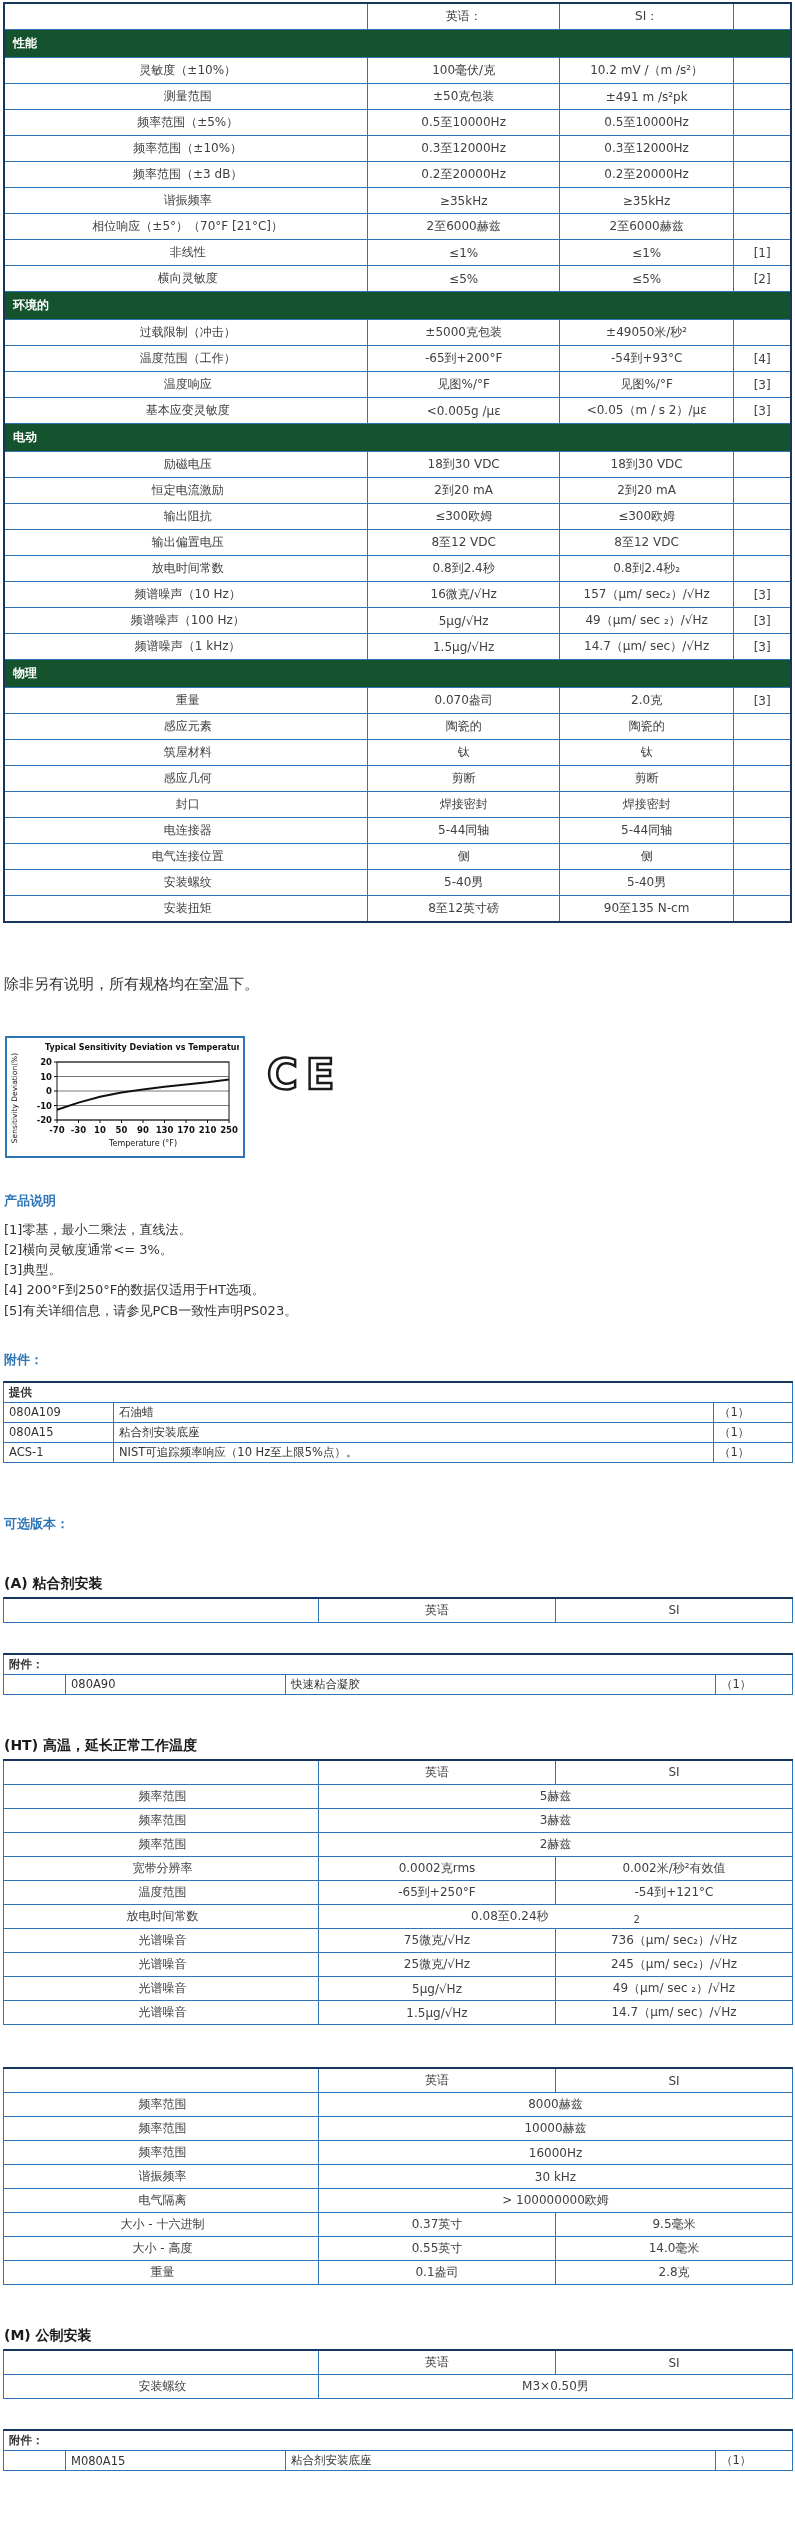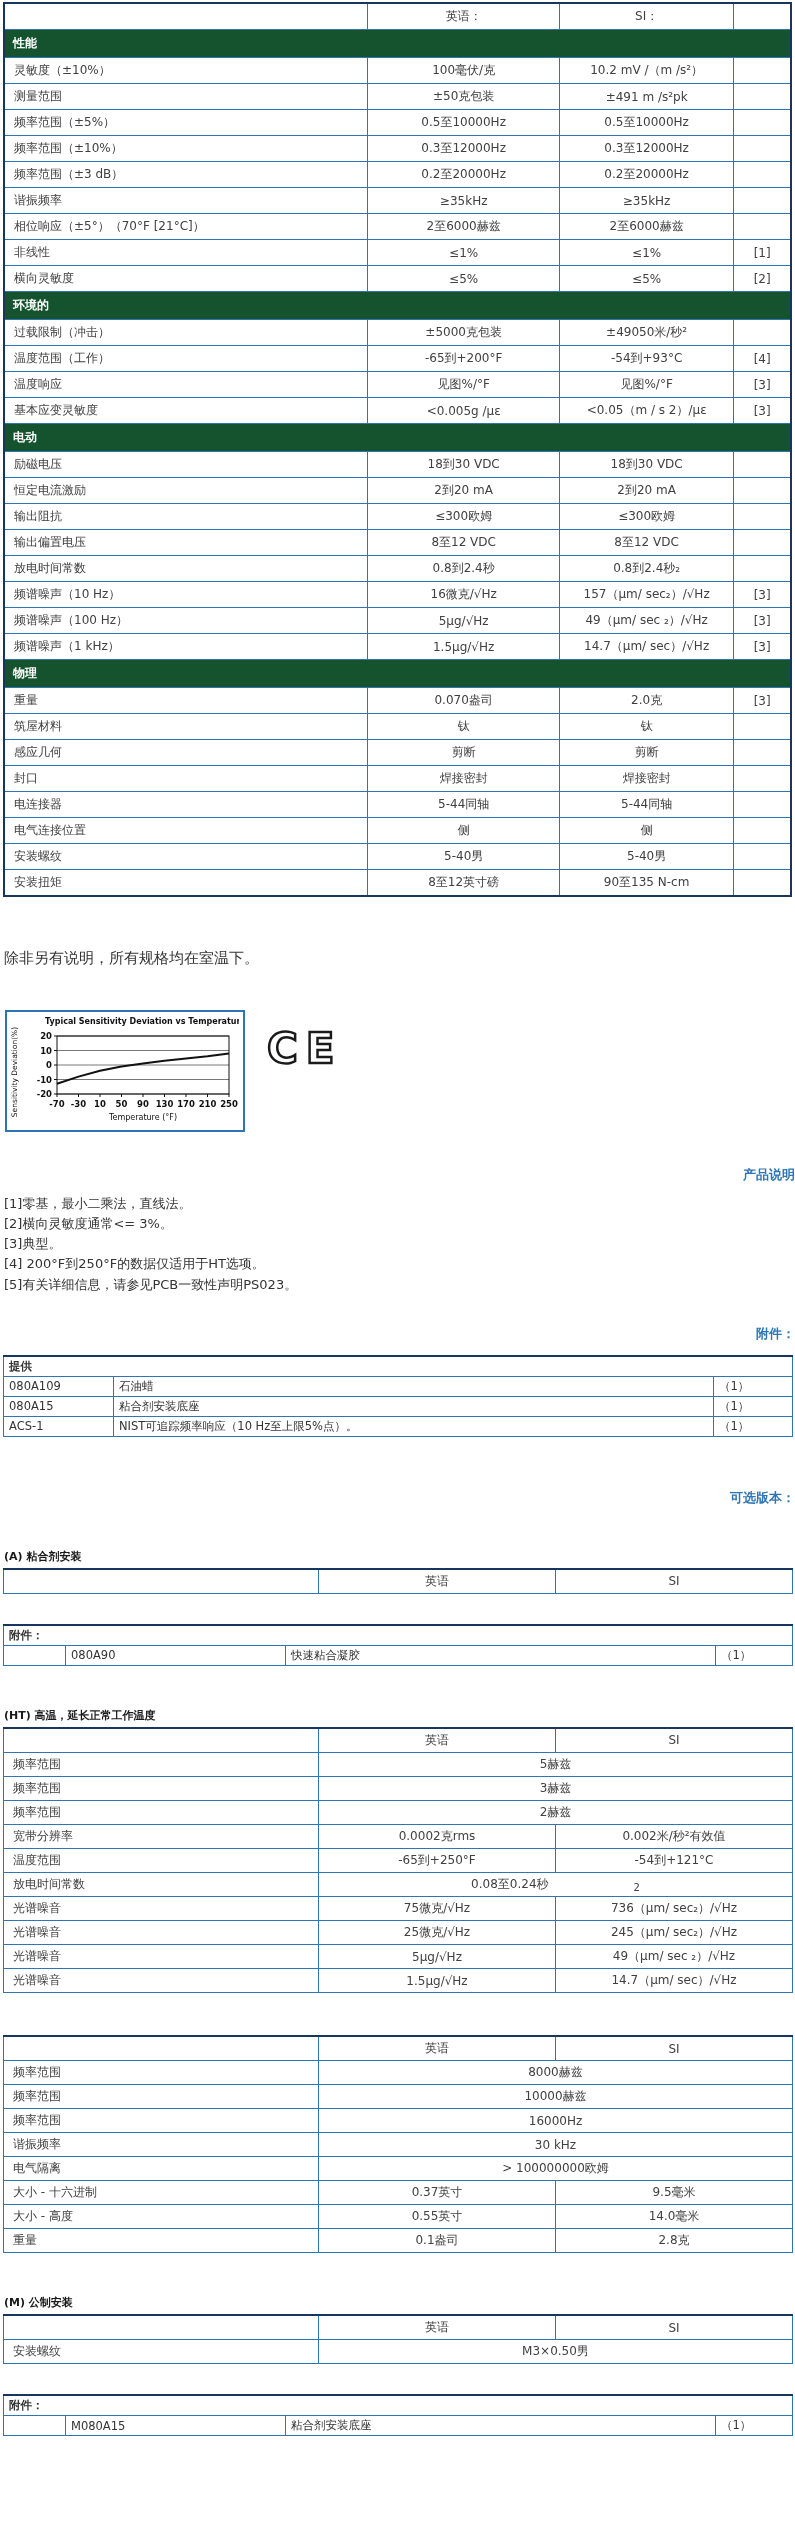"灵敏度（±10%）" .lbl { text-align: left -> center }
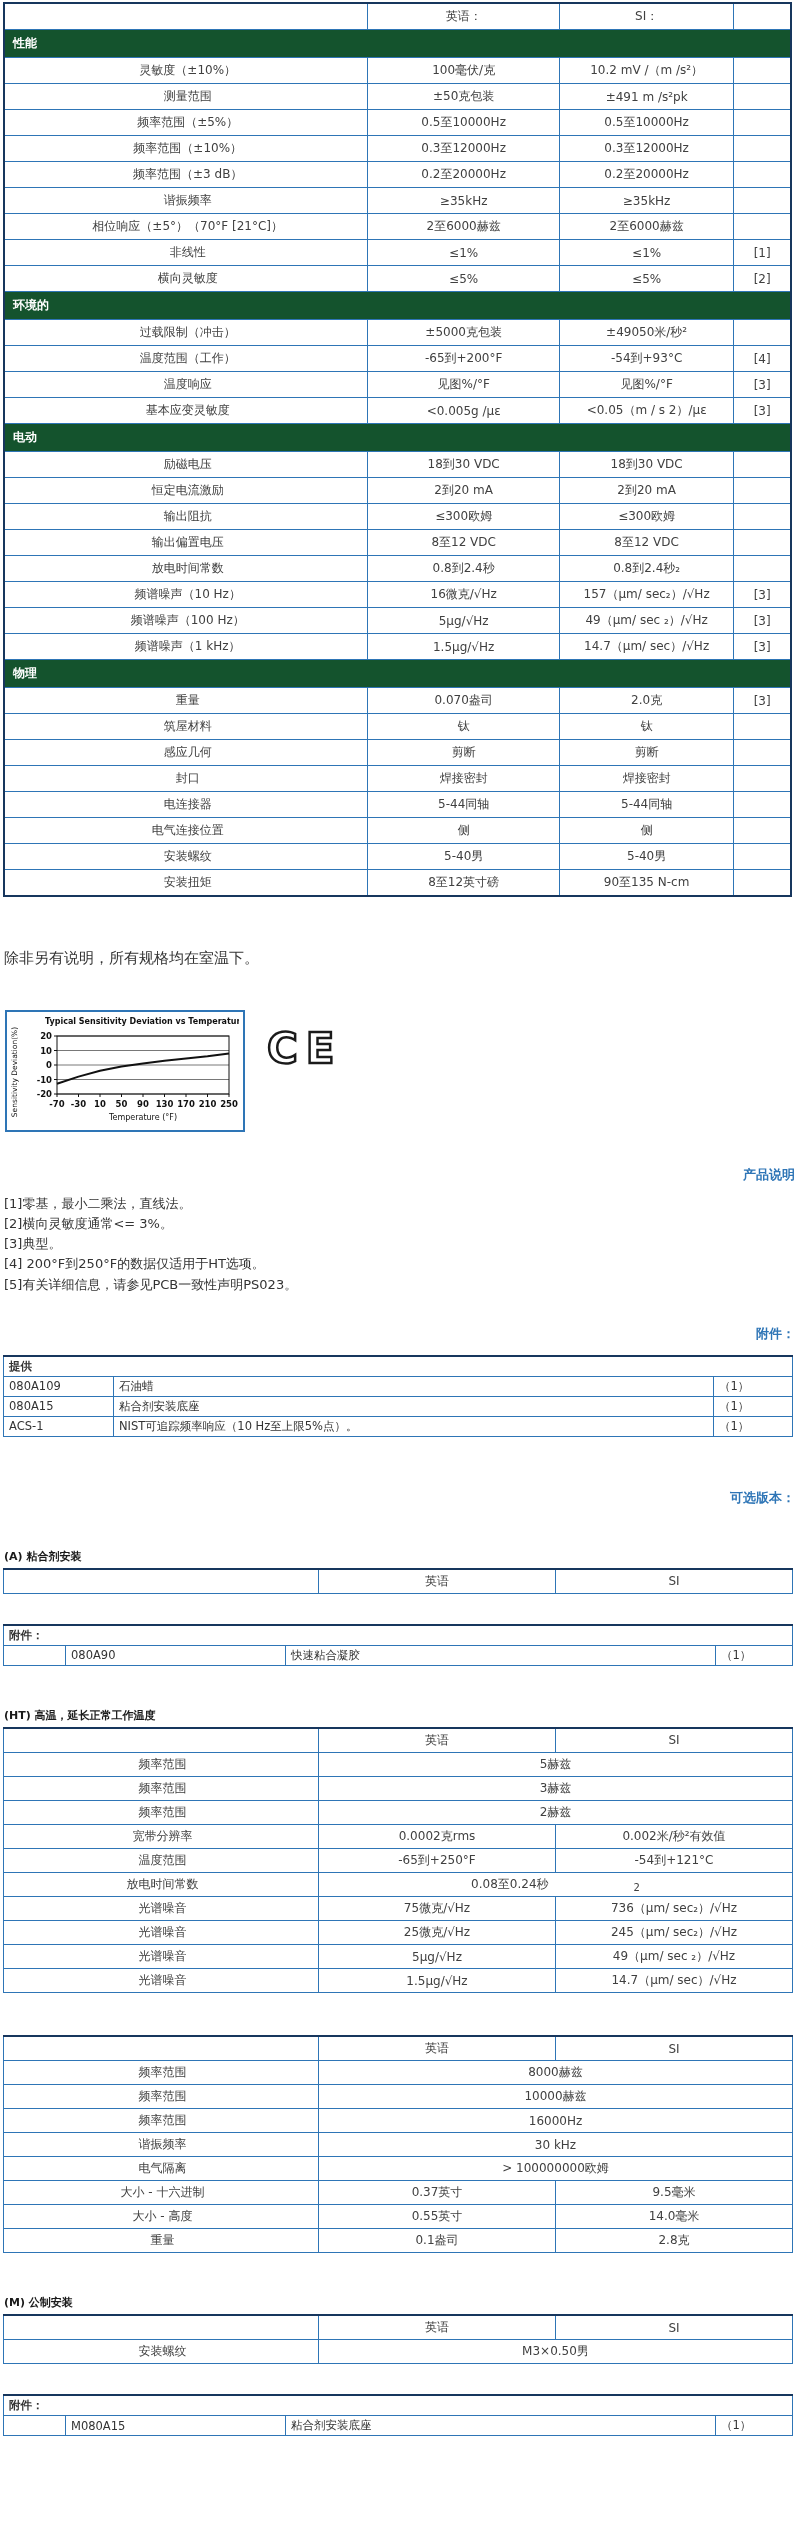"感应元素" tr { html: none -> <tr> <td>感应元素</td> <td>陶瓷的</td> <td>陶瓷的</td> <td></td> </tr> }
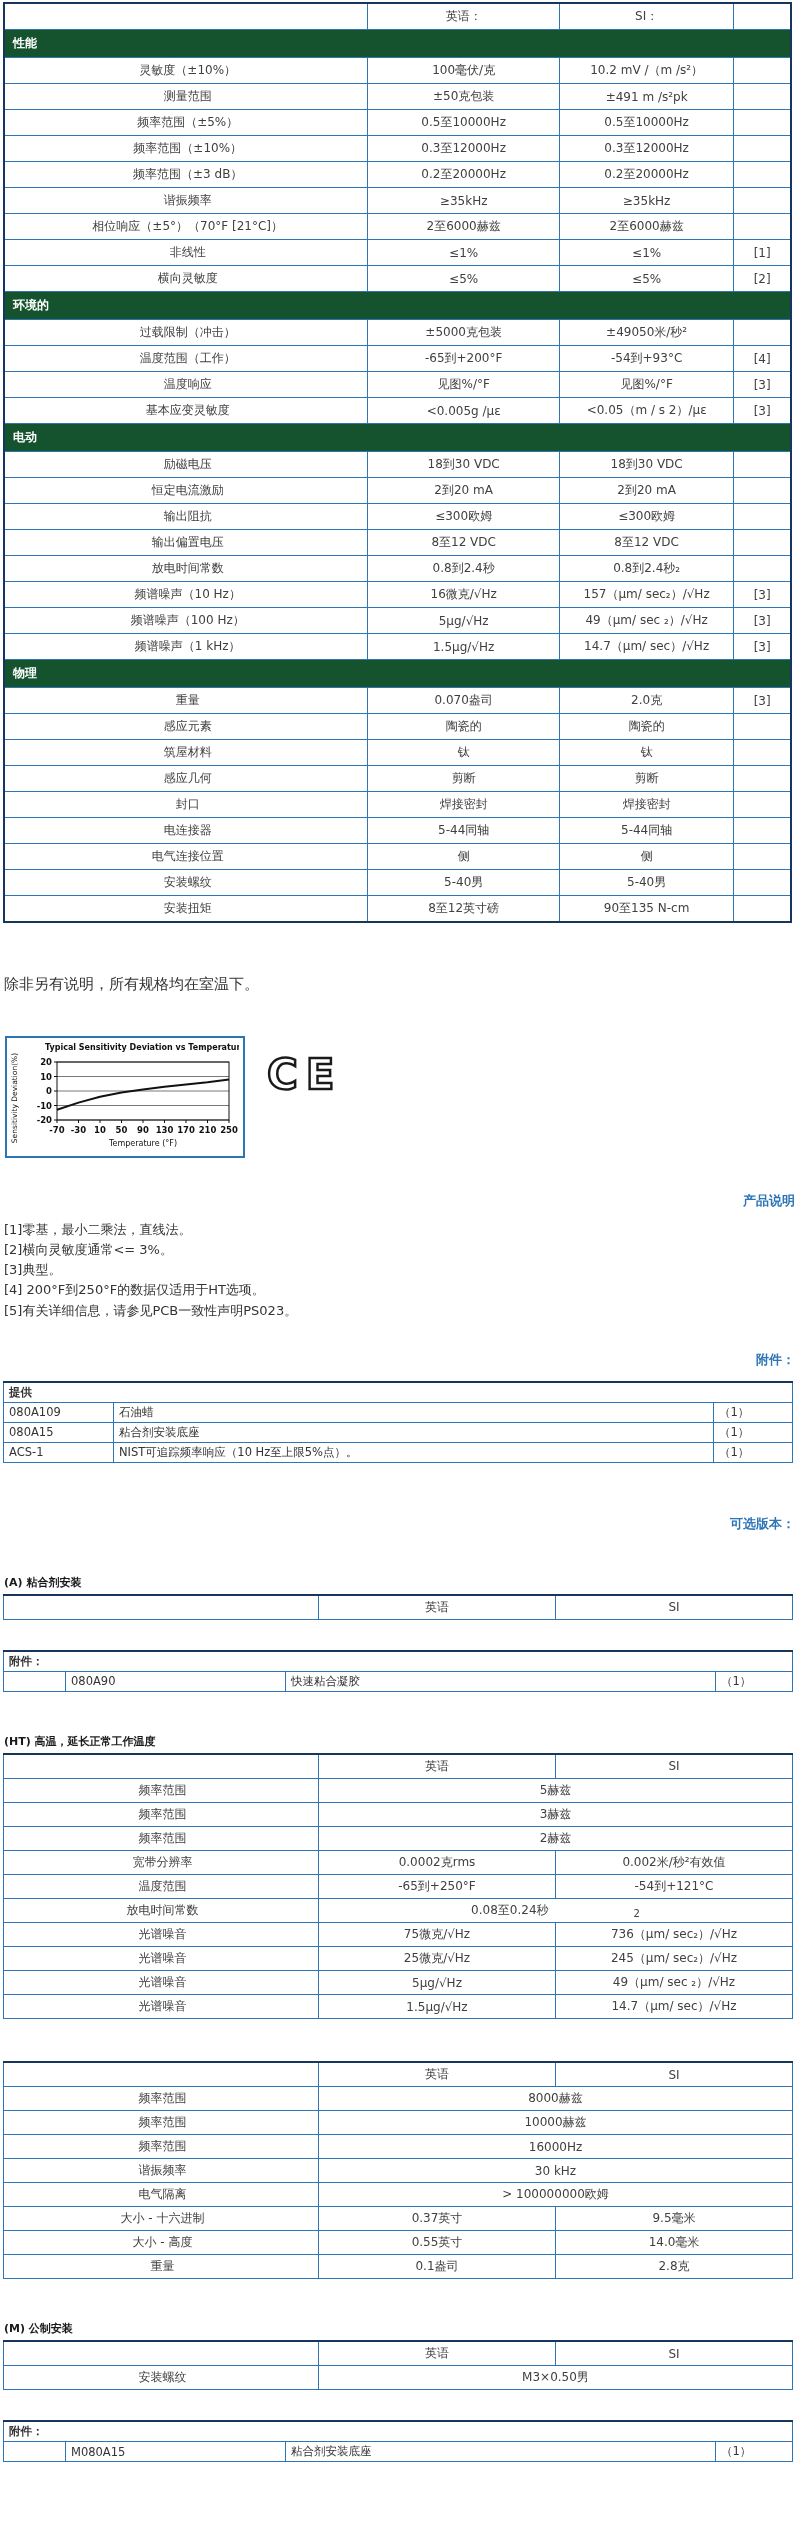"产品说明" .blue-heading { text-align: right -> none }
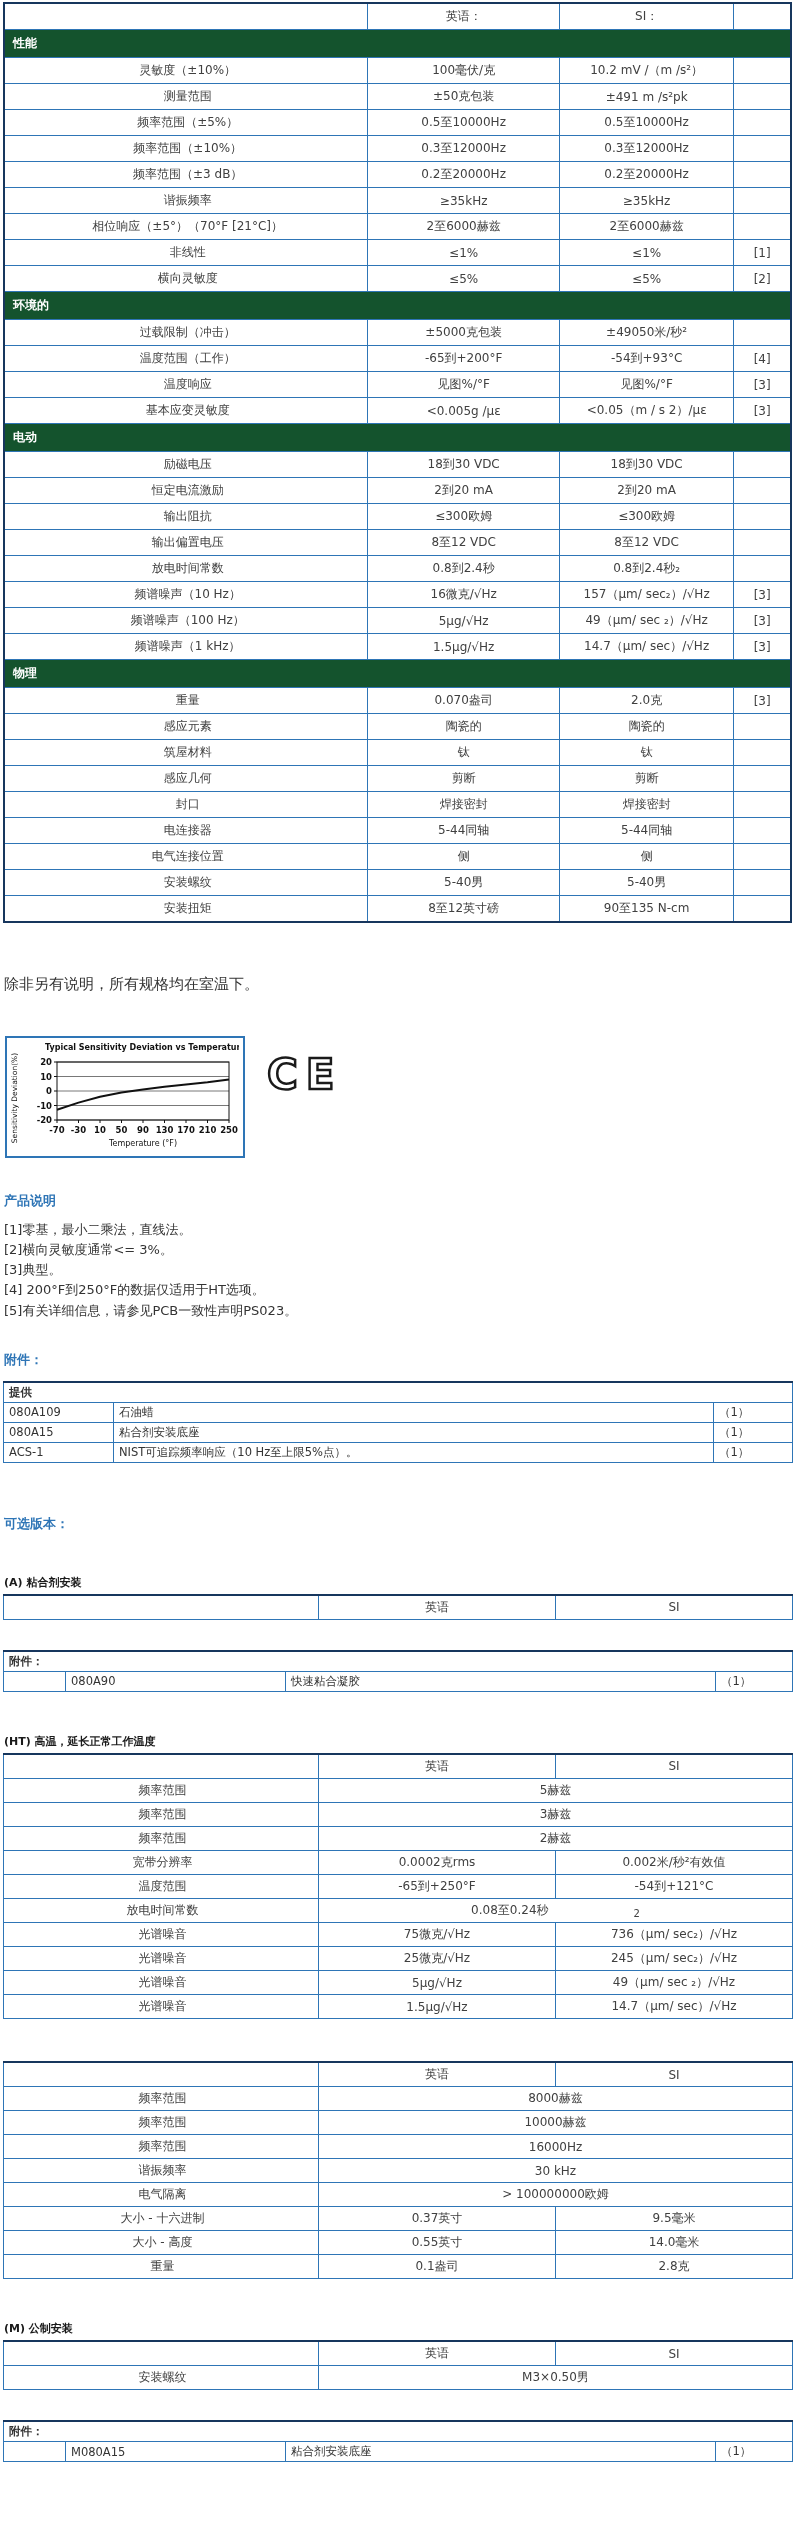"(A) 粘合剂安装" .black-heading { font-size: 11px -> 14px }
